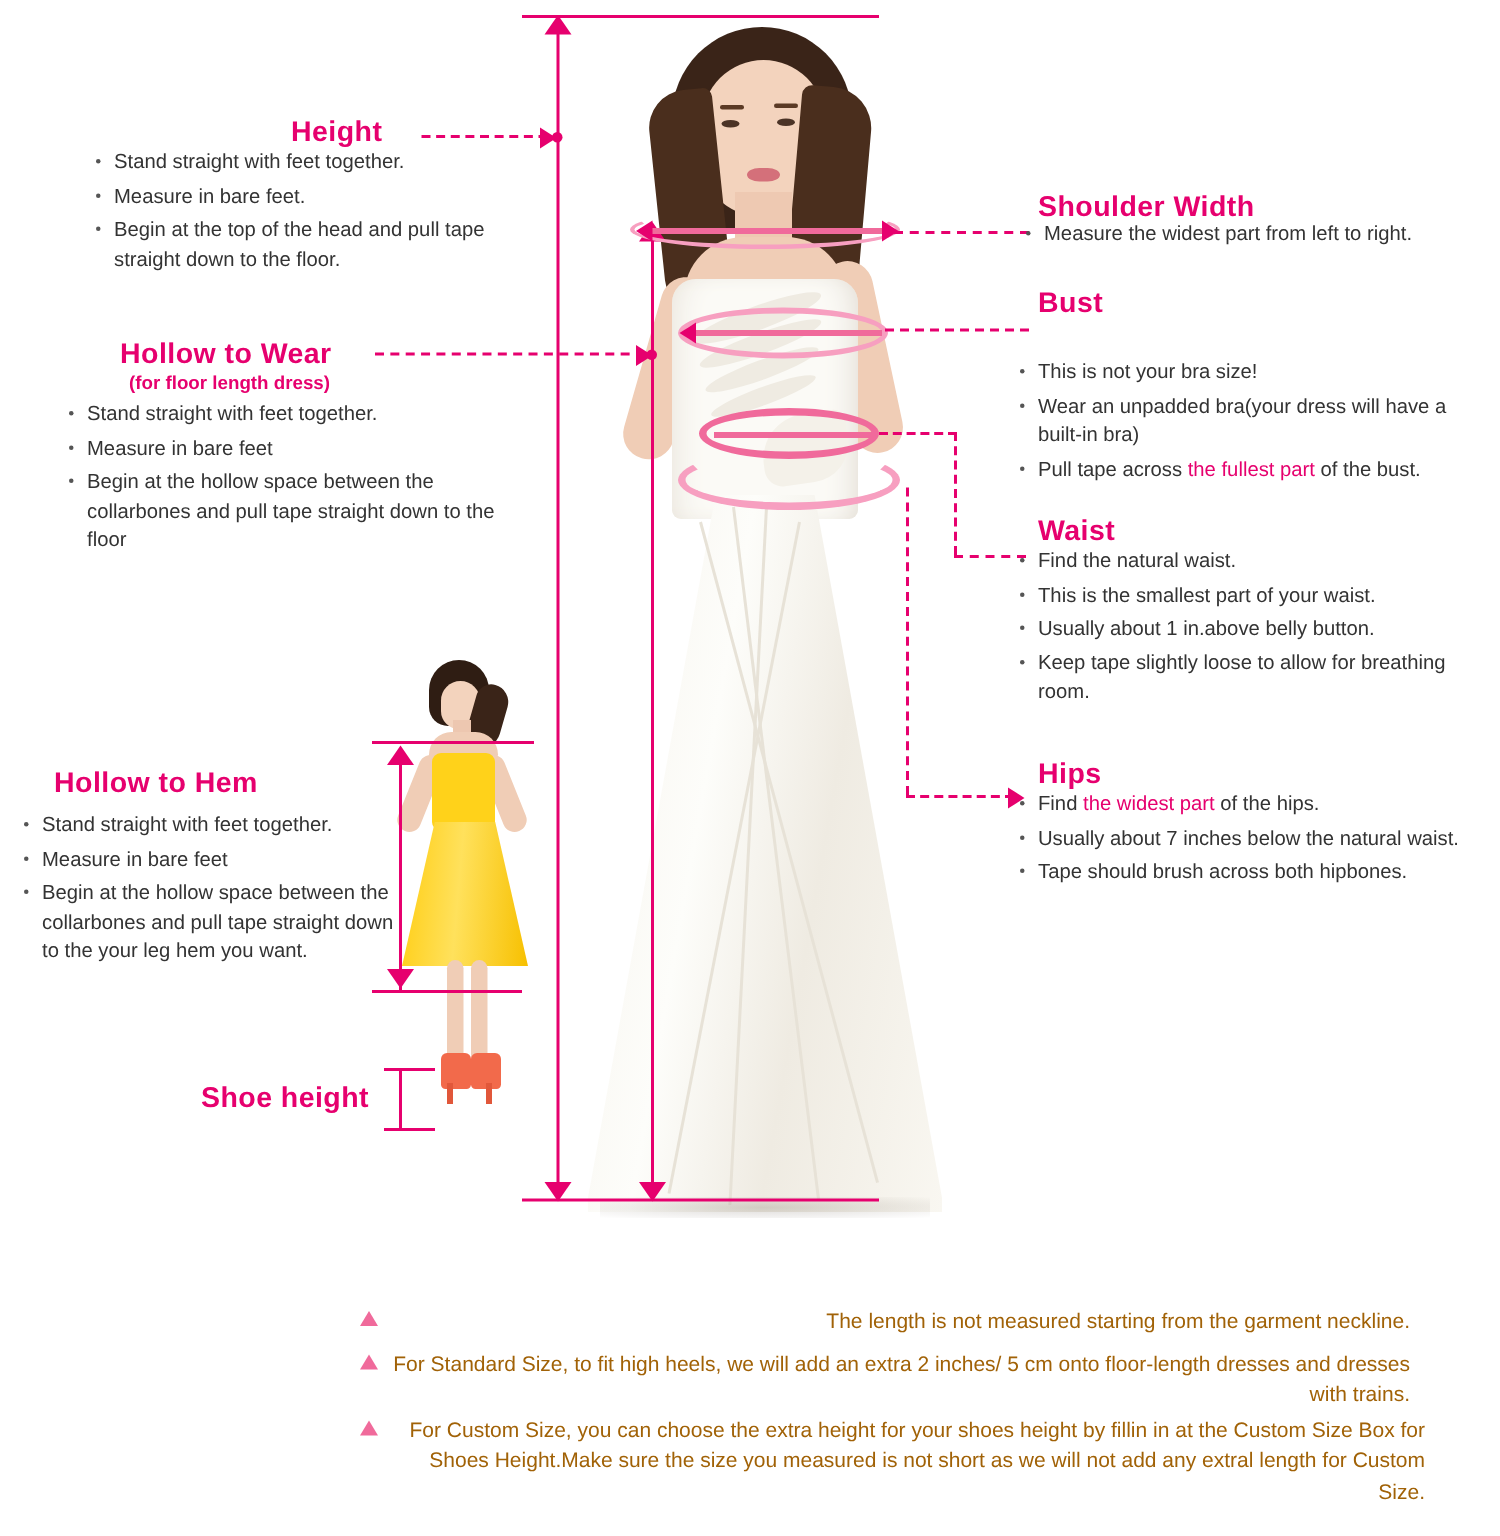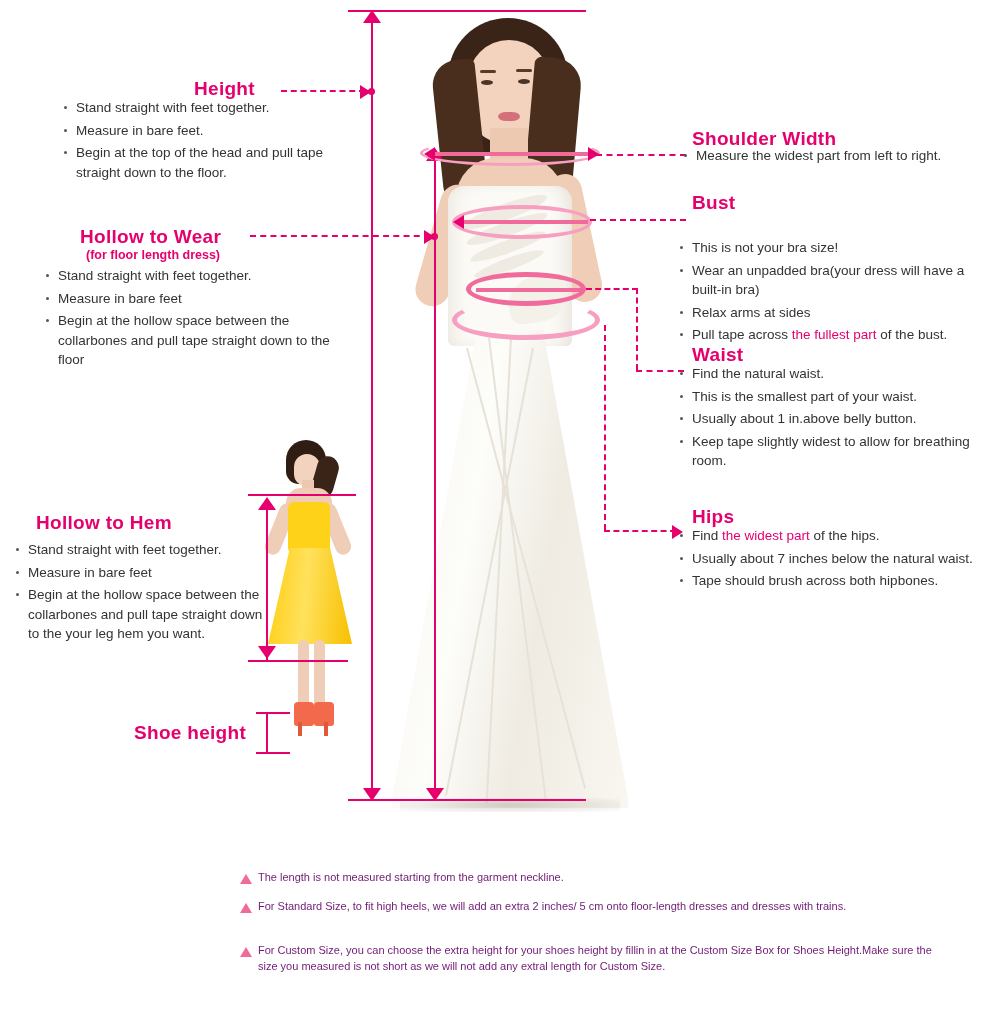"Relax arms at sides" div.li { html: <div>Relax arms at sides</div> -> none }
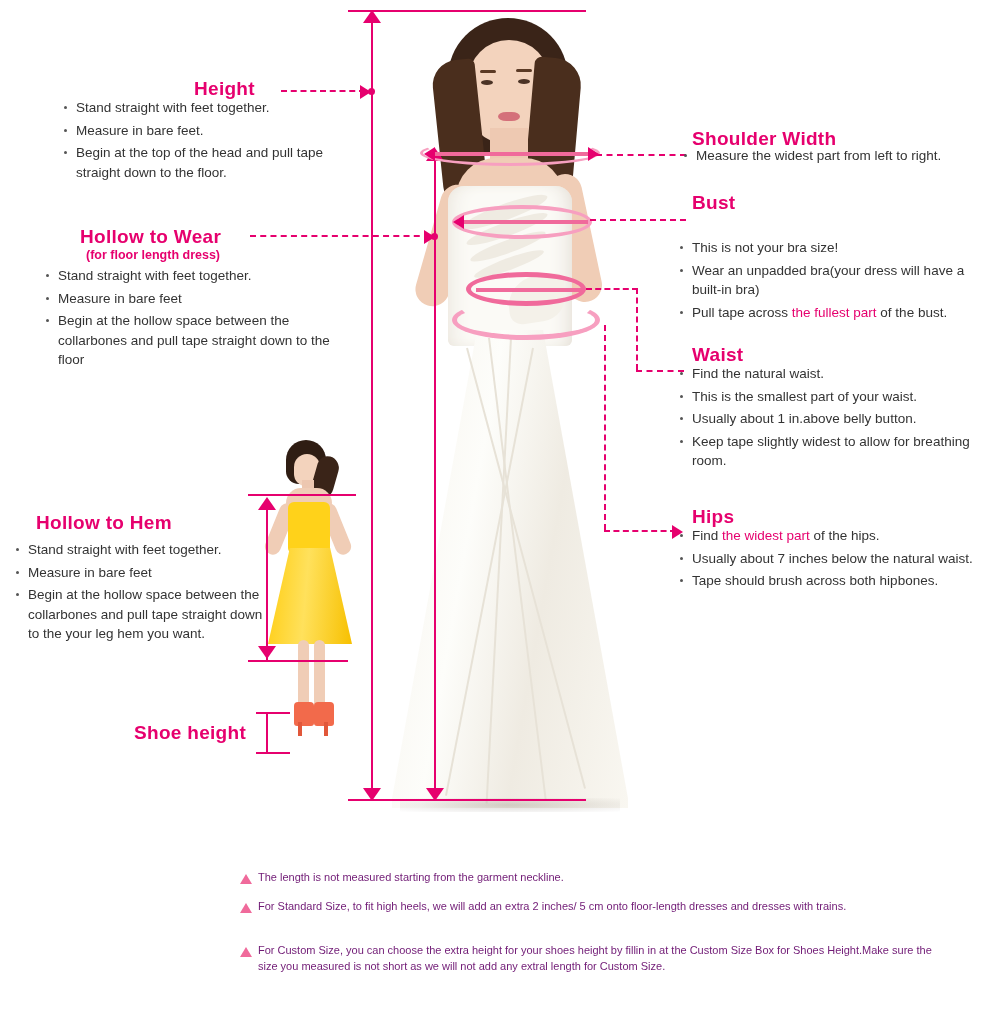"Keep tape slightly widest to" div.li { text: widest -> loose }
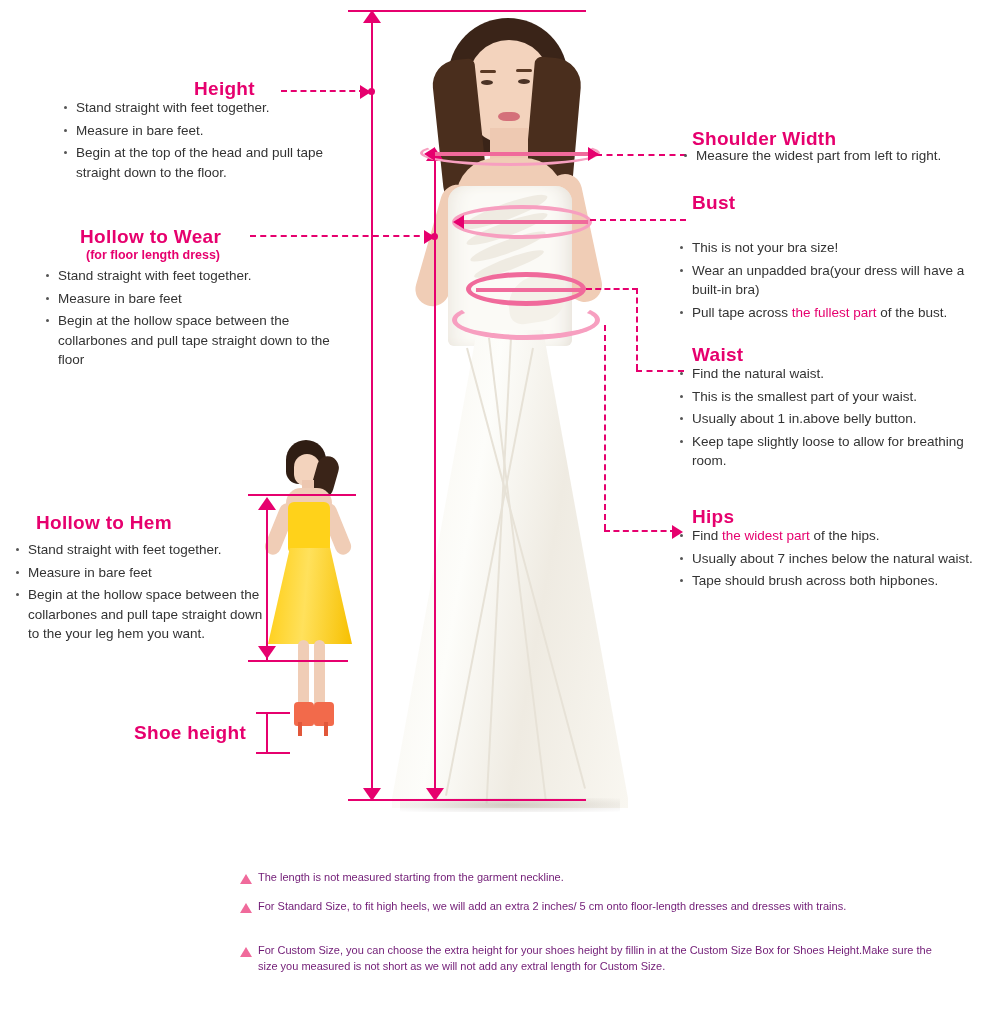"The length is not measured" .note { color: #701a75 -> #a16207; font-size: 11px -> 14px; text-align: none -> right }
